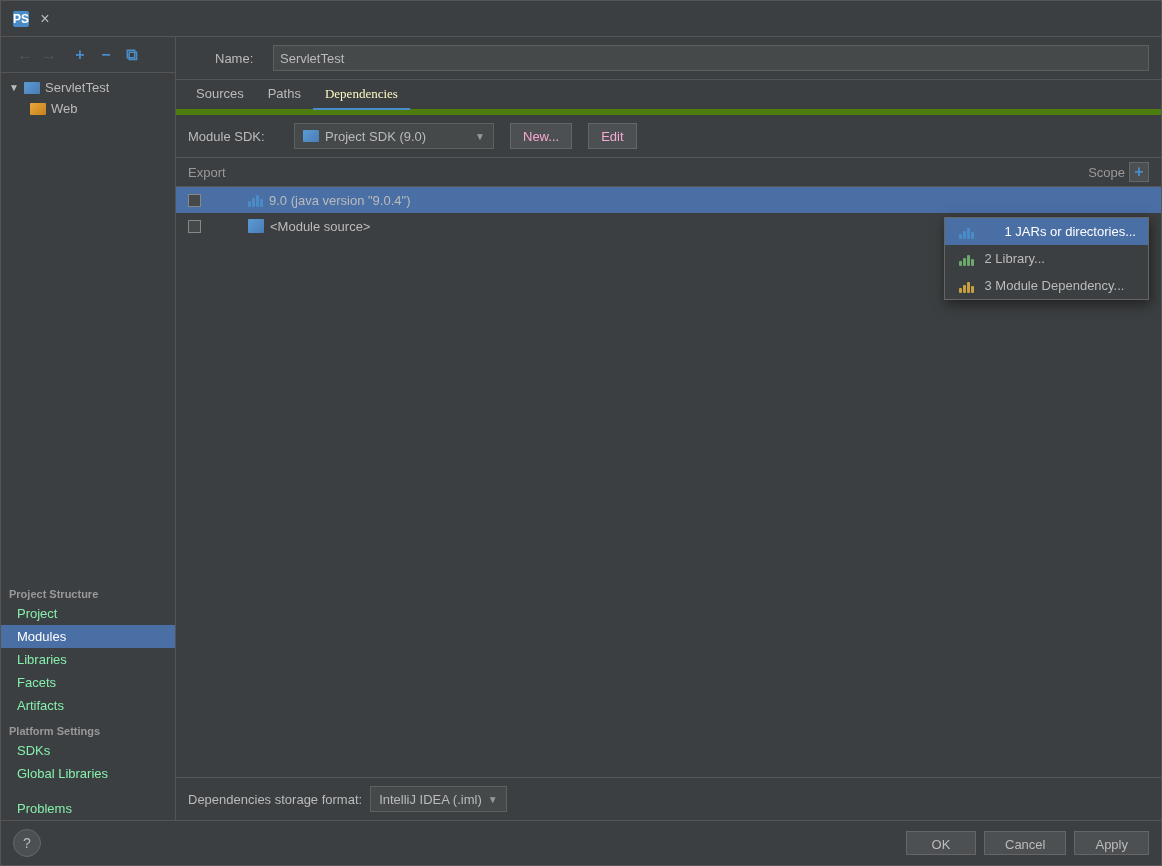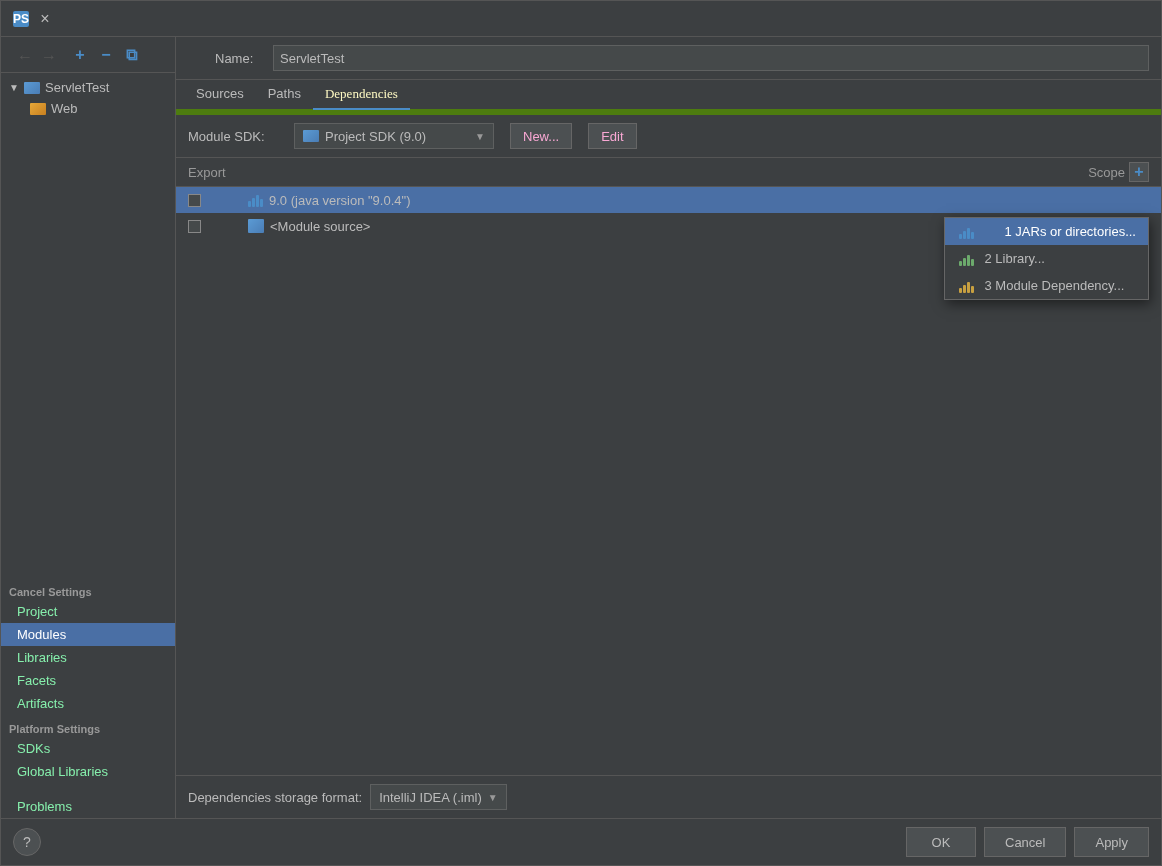"Cancel Settings" div.sidebar-section-label { text: Cancel Settings -> Project Structure }
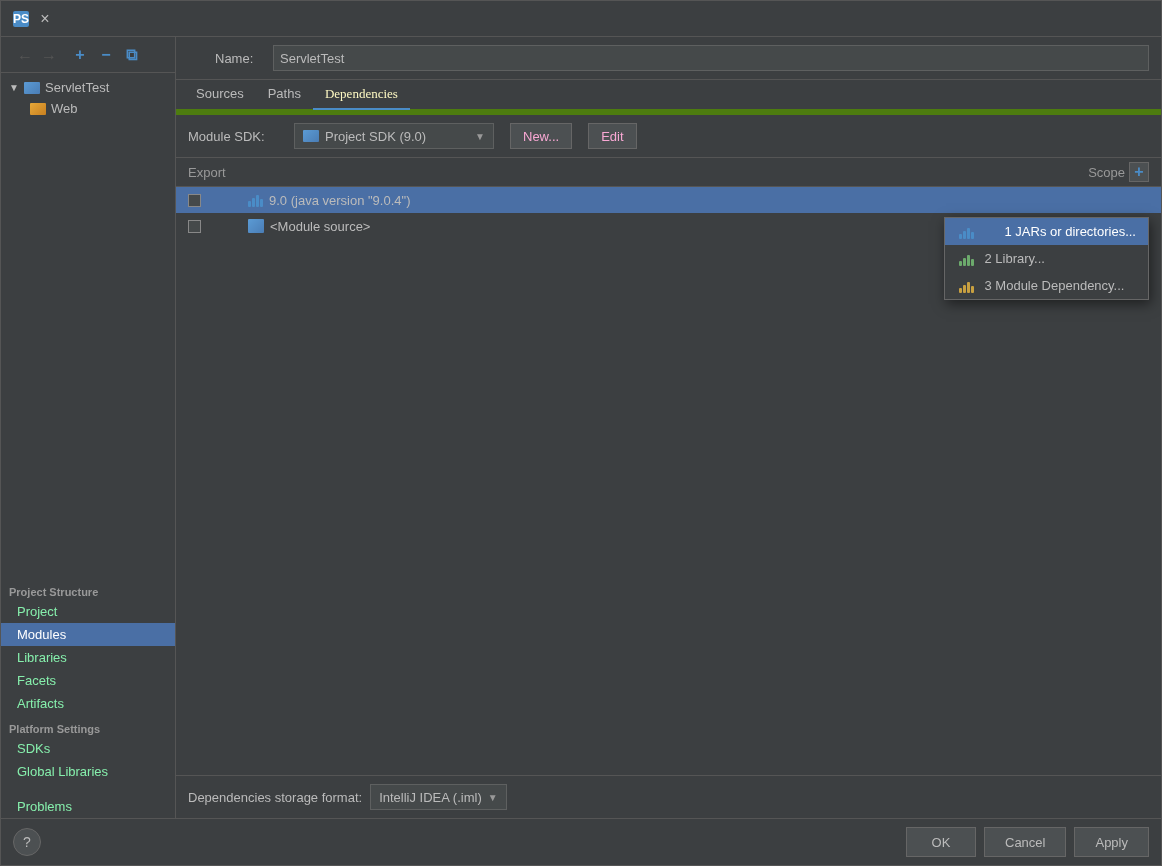"OK" .footer-btn { height: 30px -> 24px }
